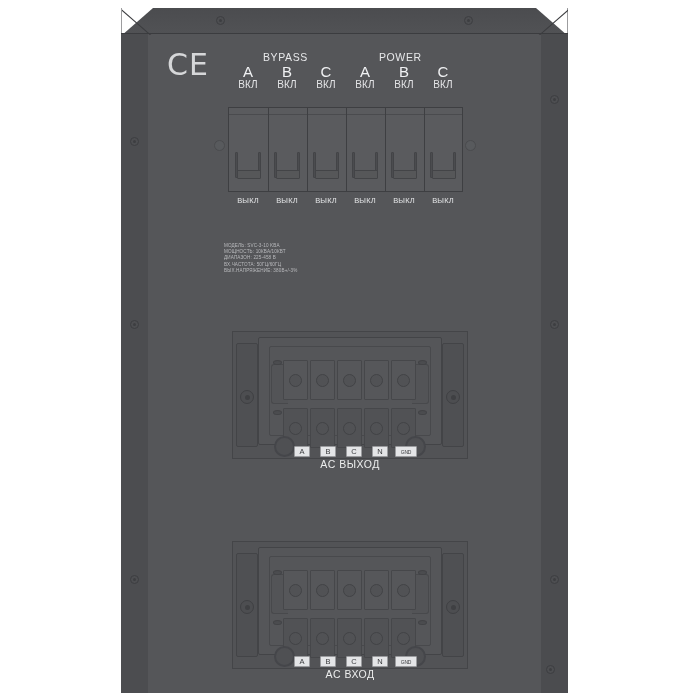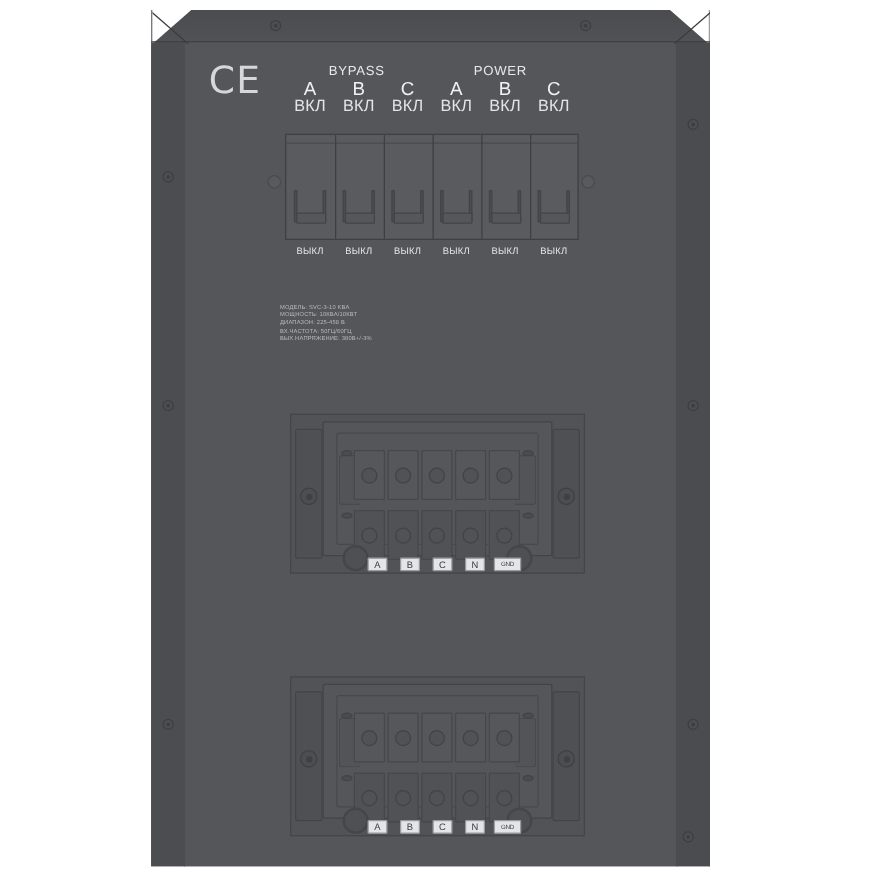"ВКЛ" .brk-col .on { font-size: 13px -> 10px }
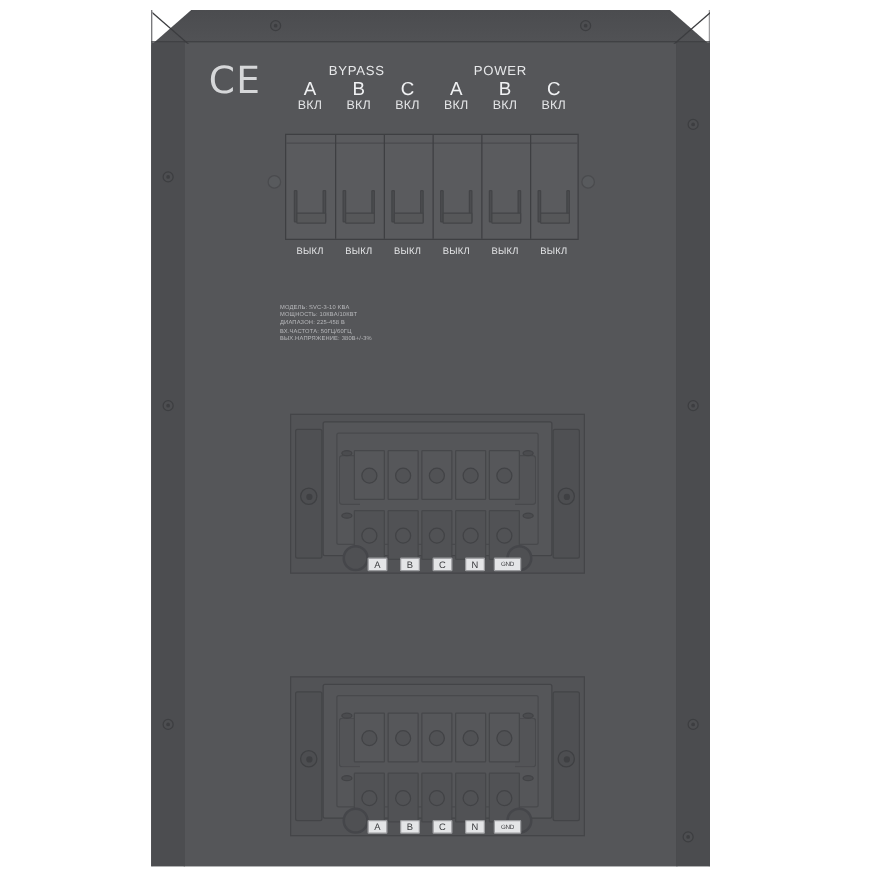"AC ВЫХОД" div.tcaption { html: none -> <div>AC ВЫХОД</div> }
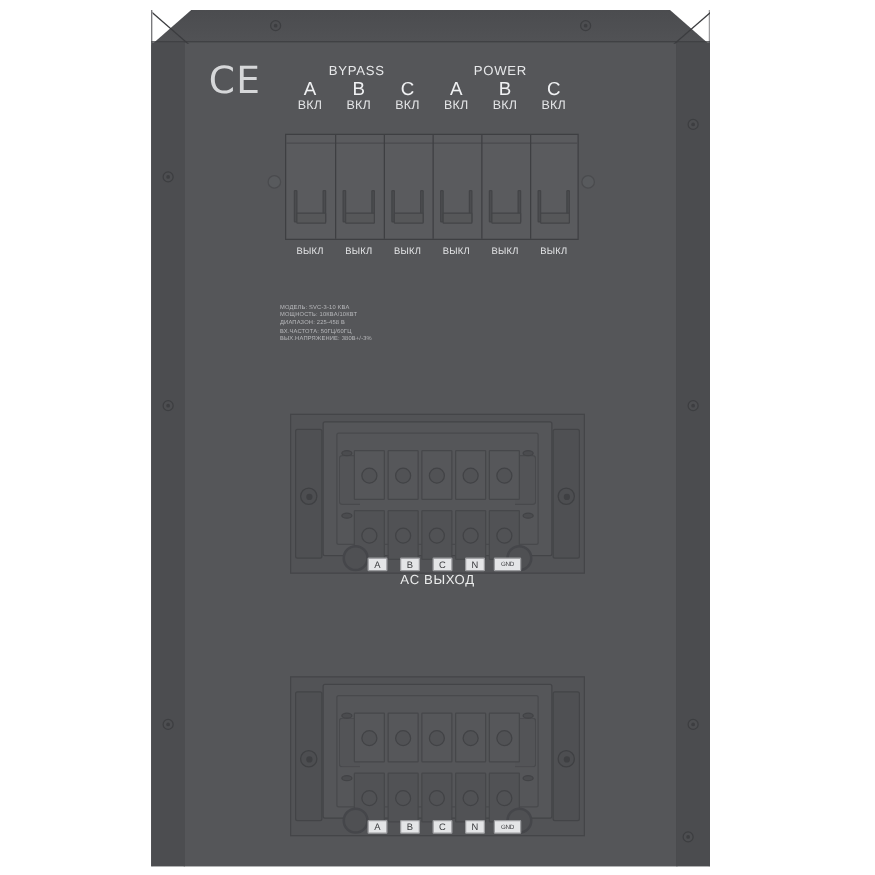"AC ВХОД" div.tcaption { html: none -> <div>AC ВХОД</div> }
